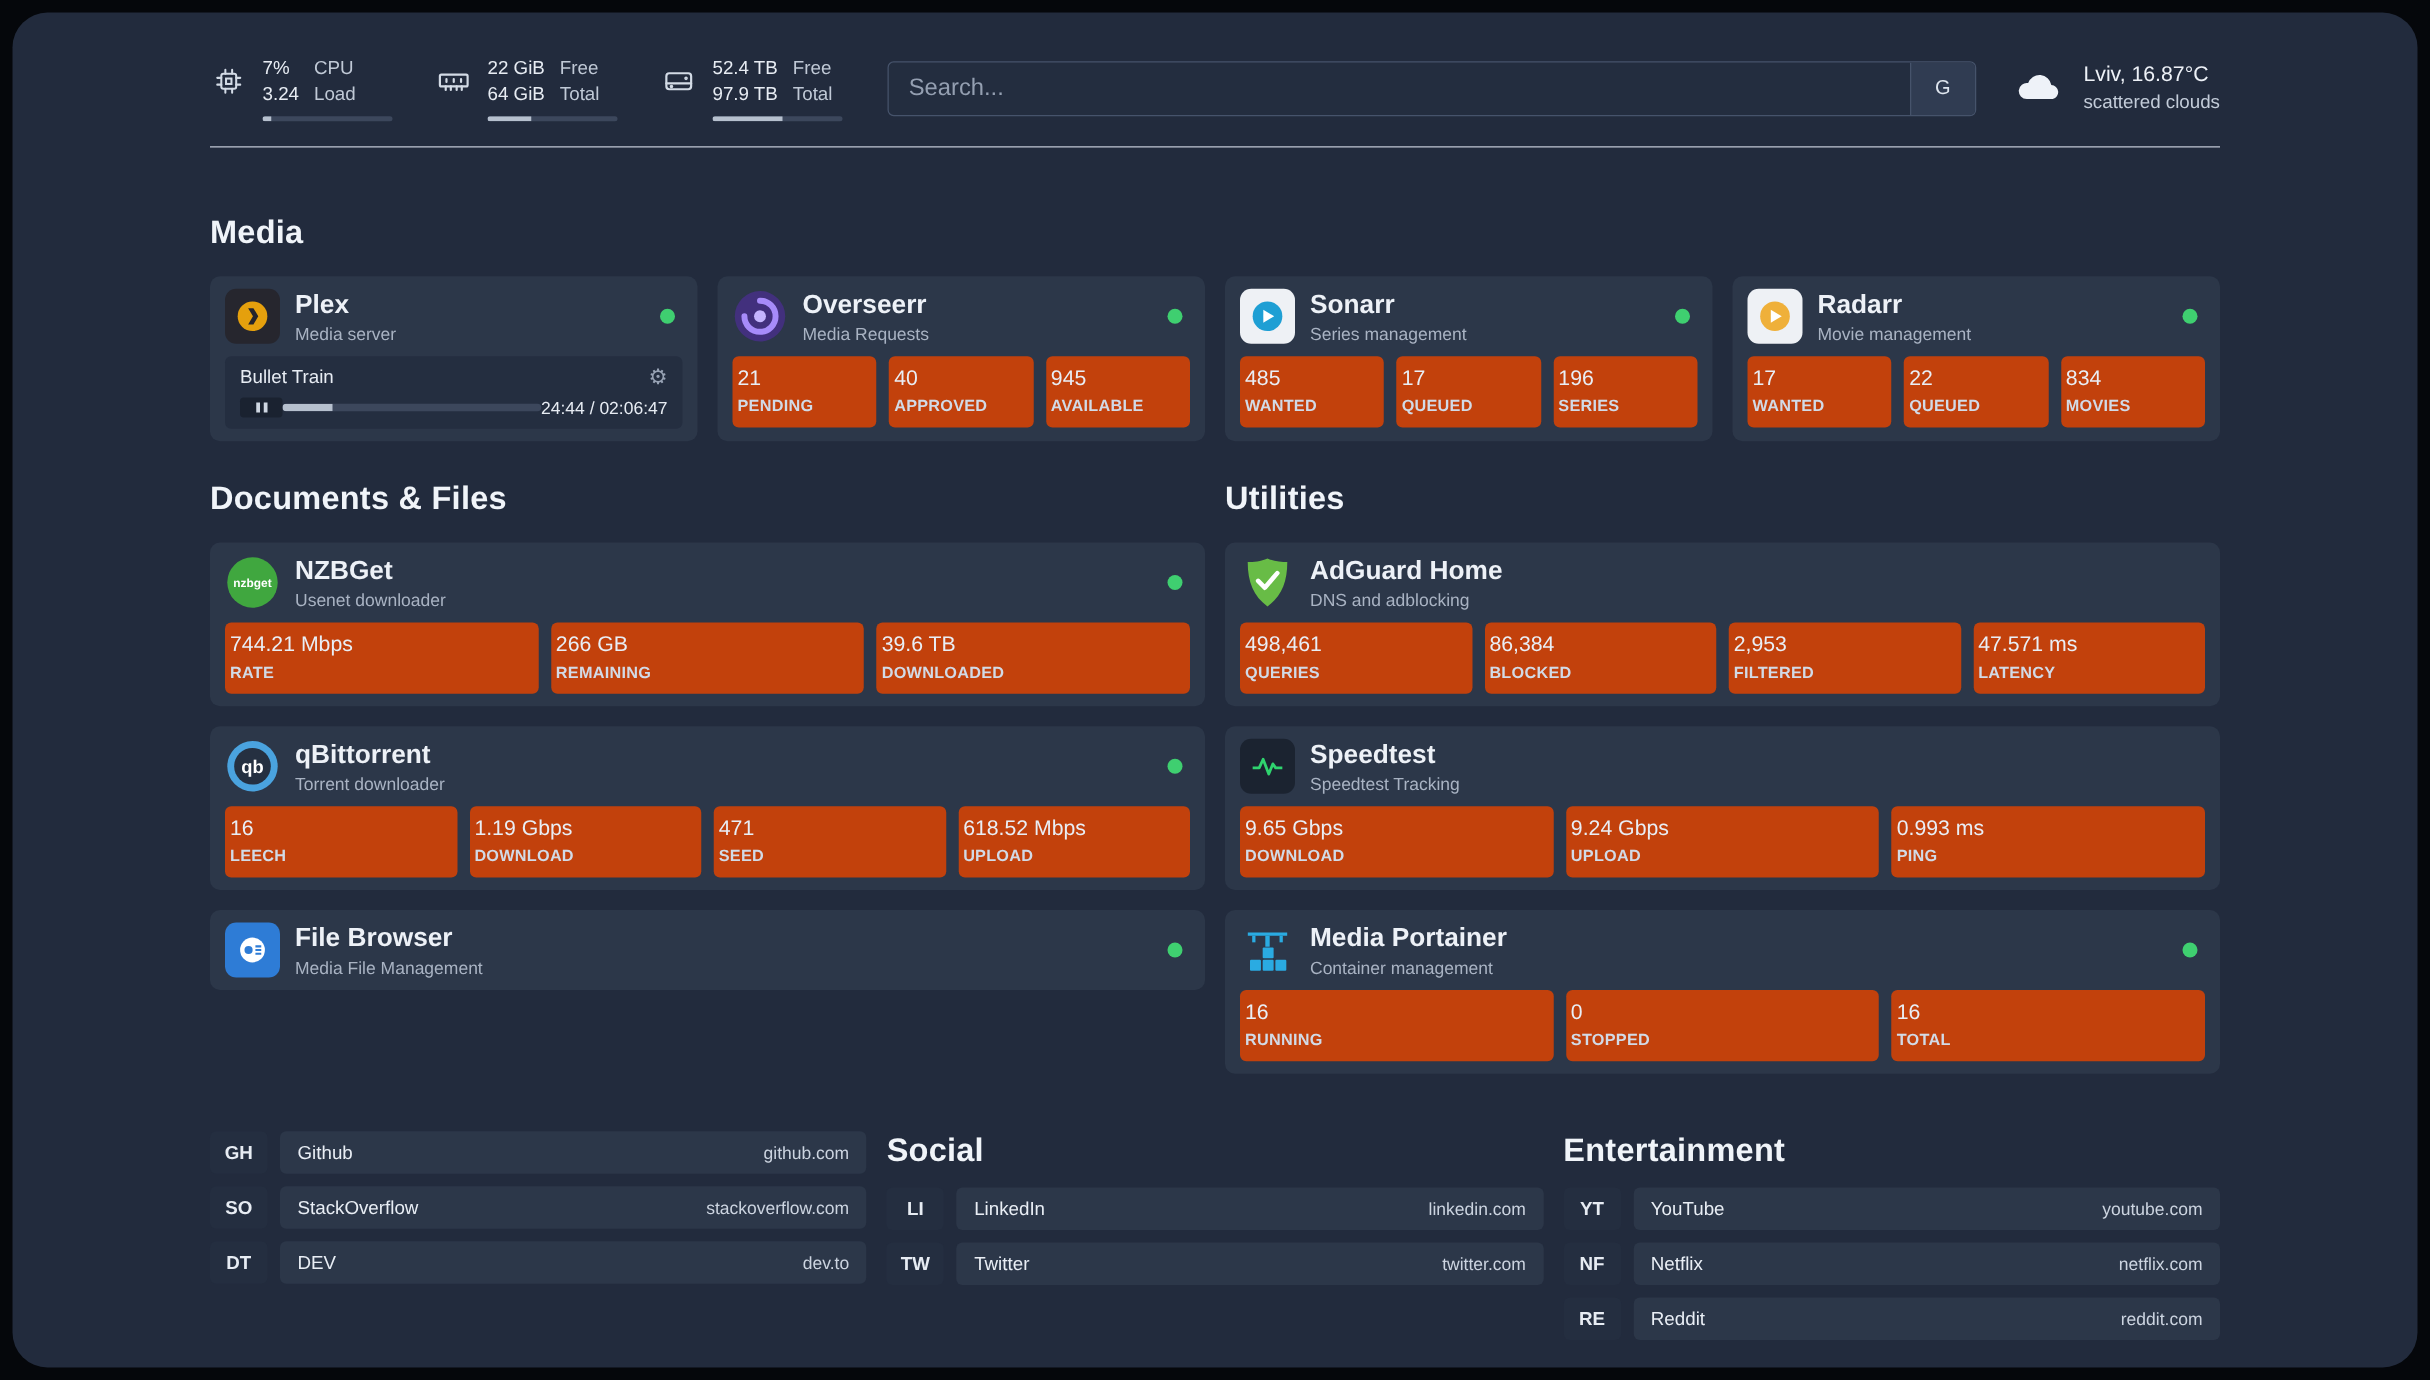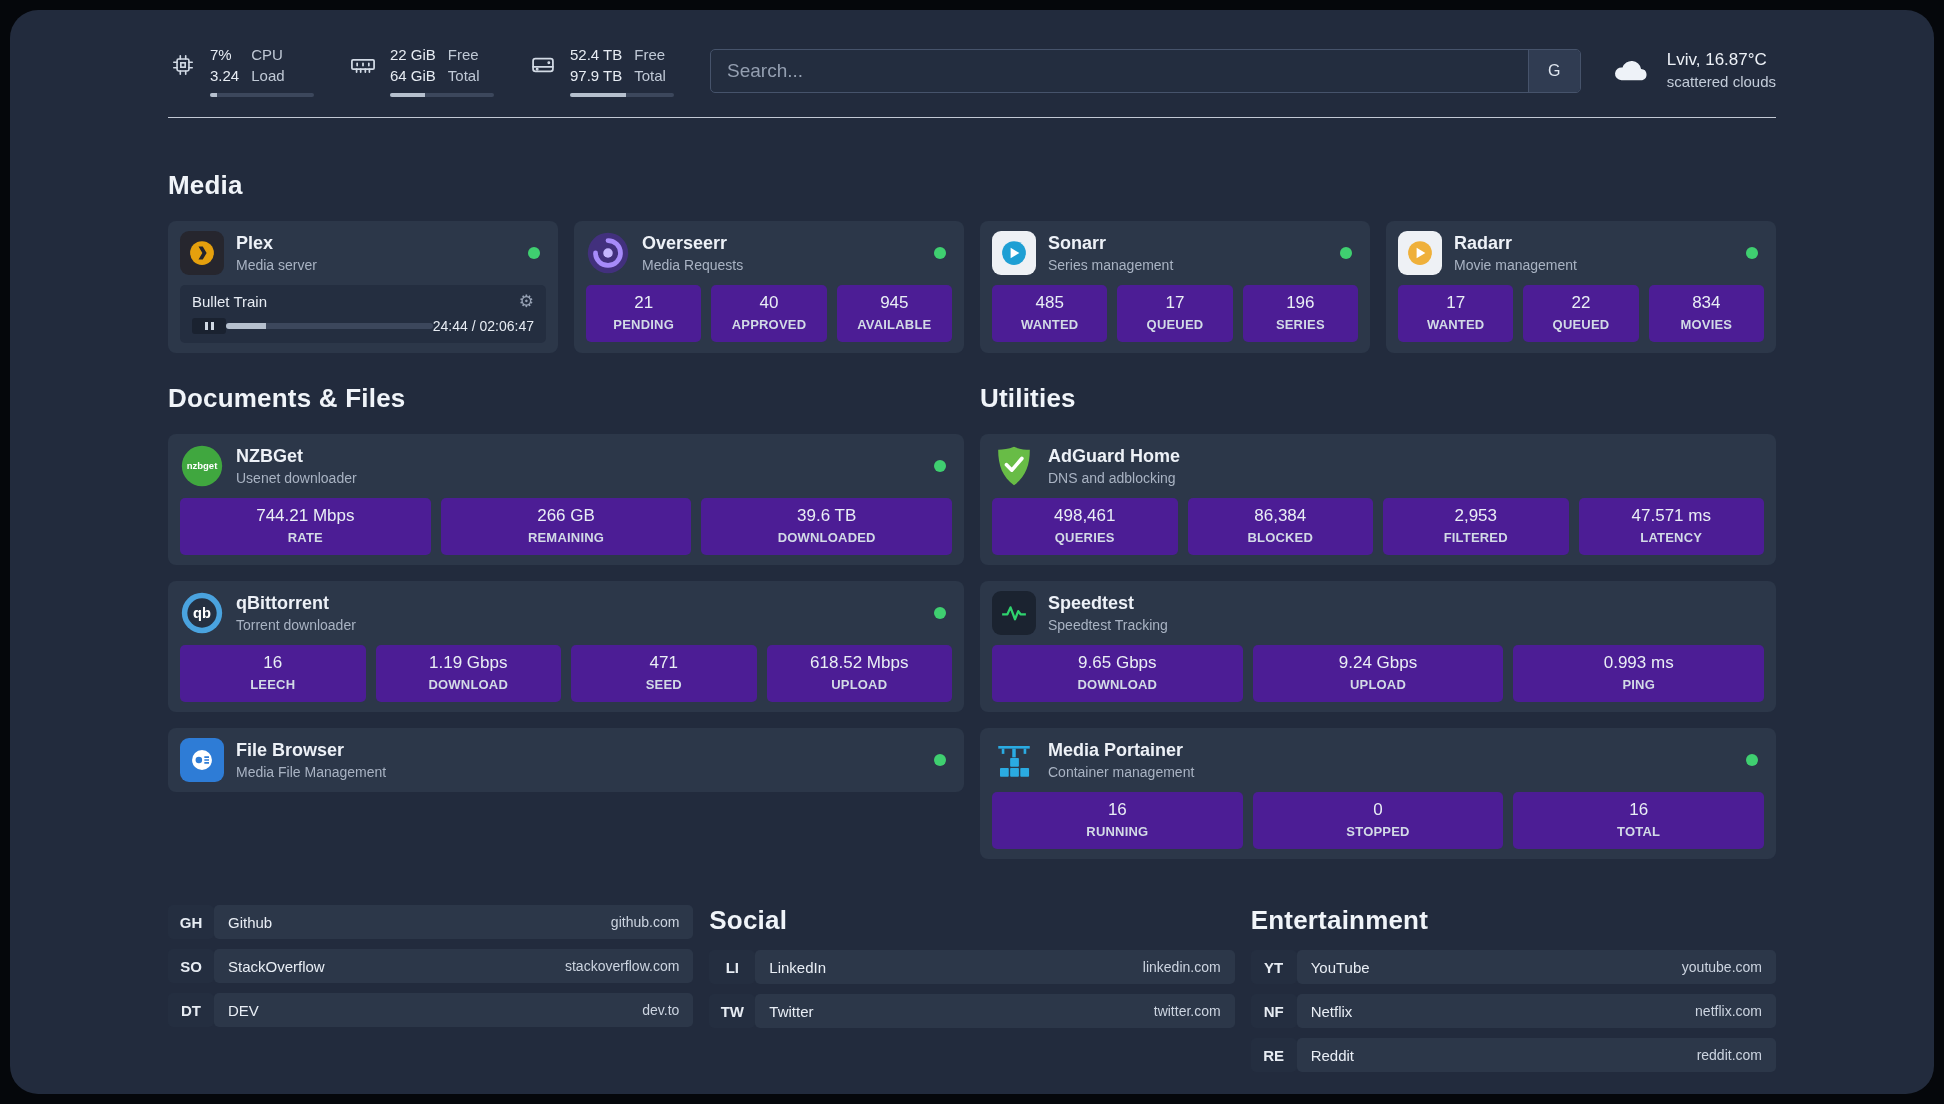"Plex" .app-name { font-size: 18px -> 21px }
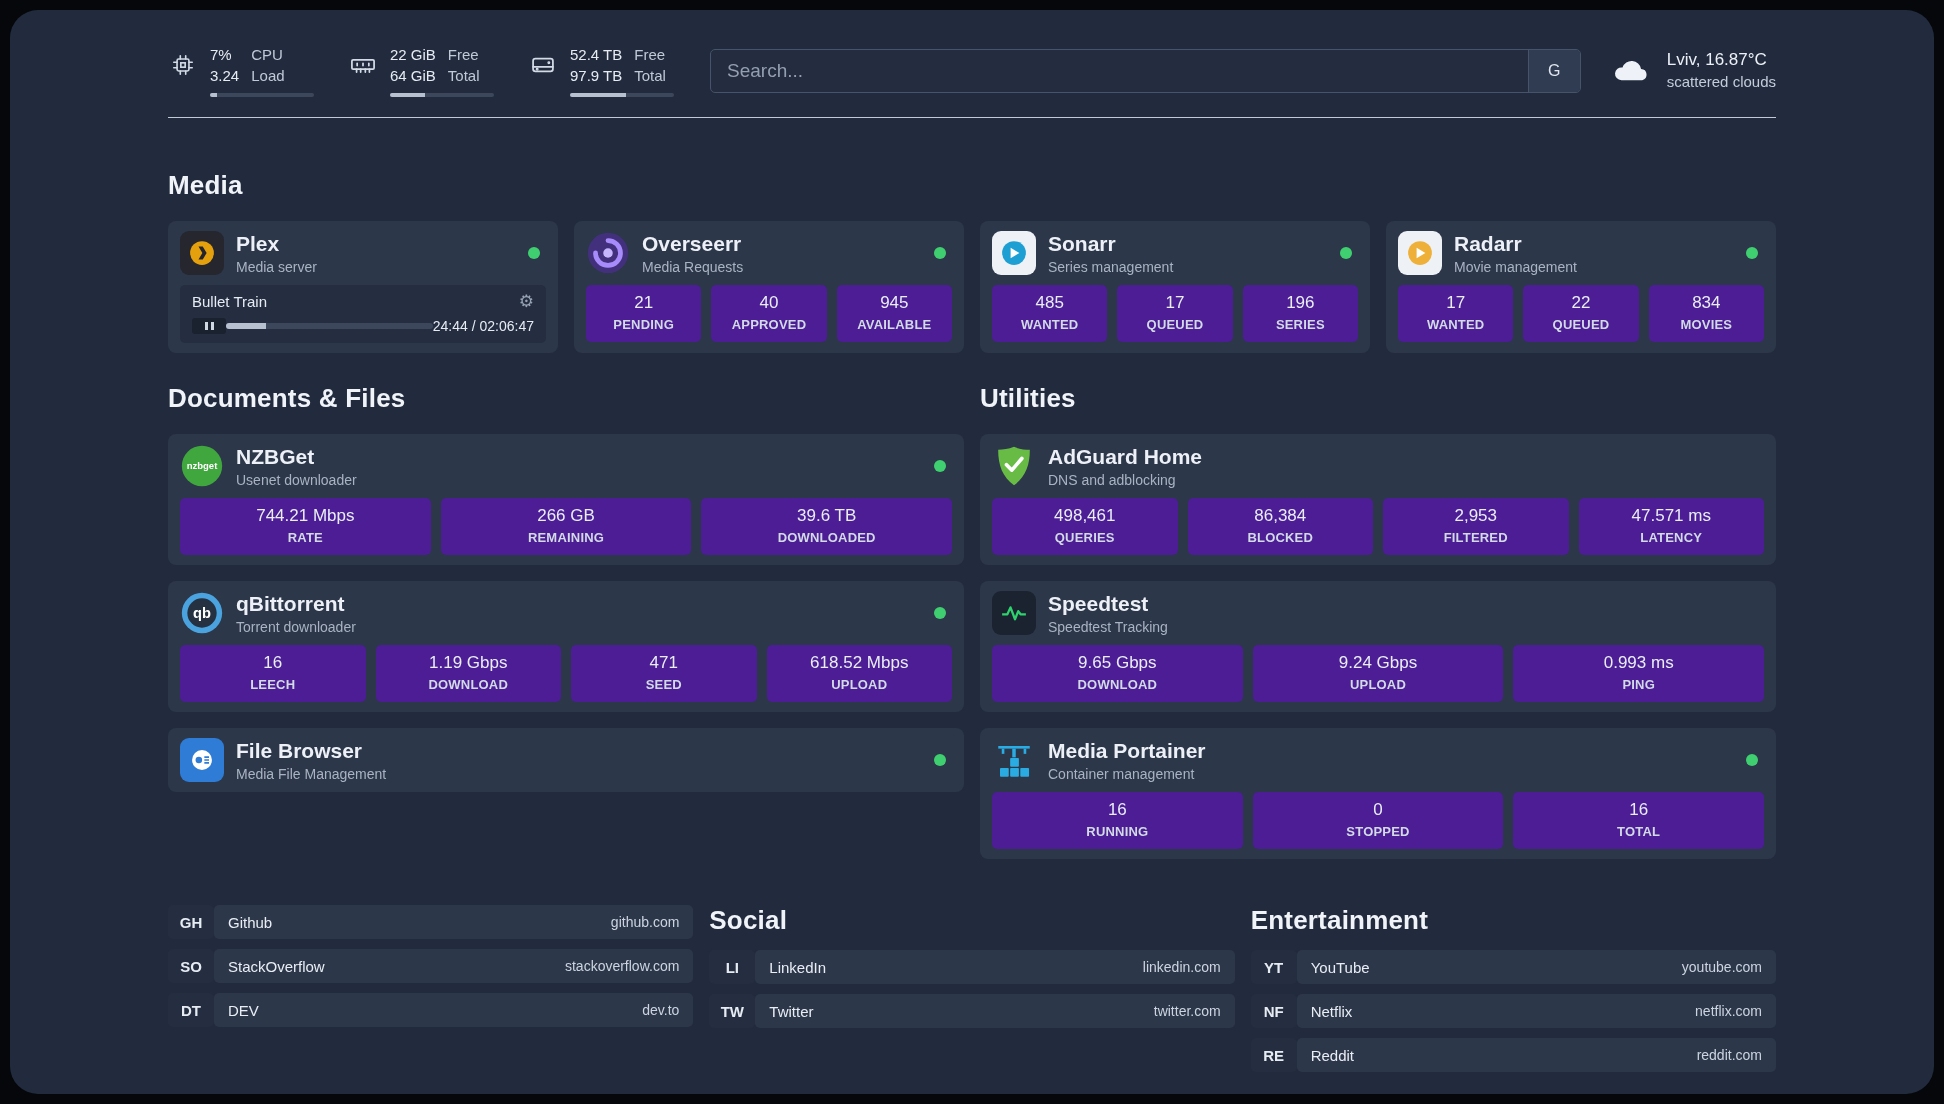"21" .stat { background: #4c1d95 -> #c2410c; text-align: center -> left }
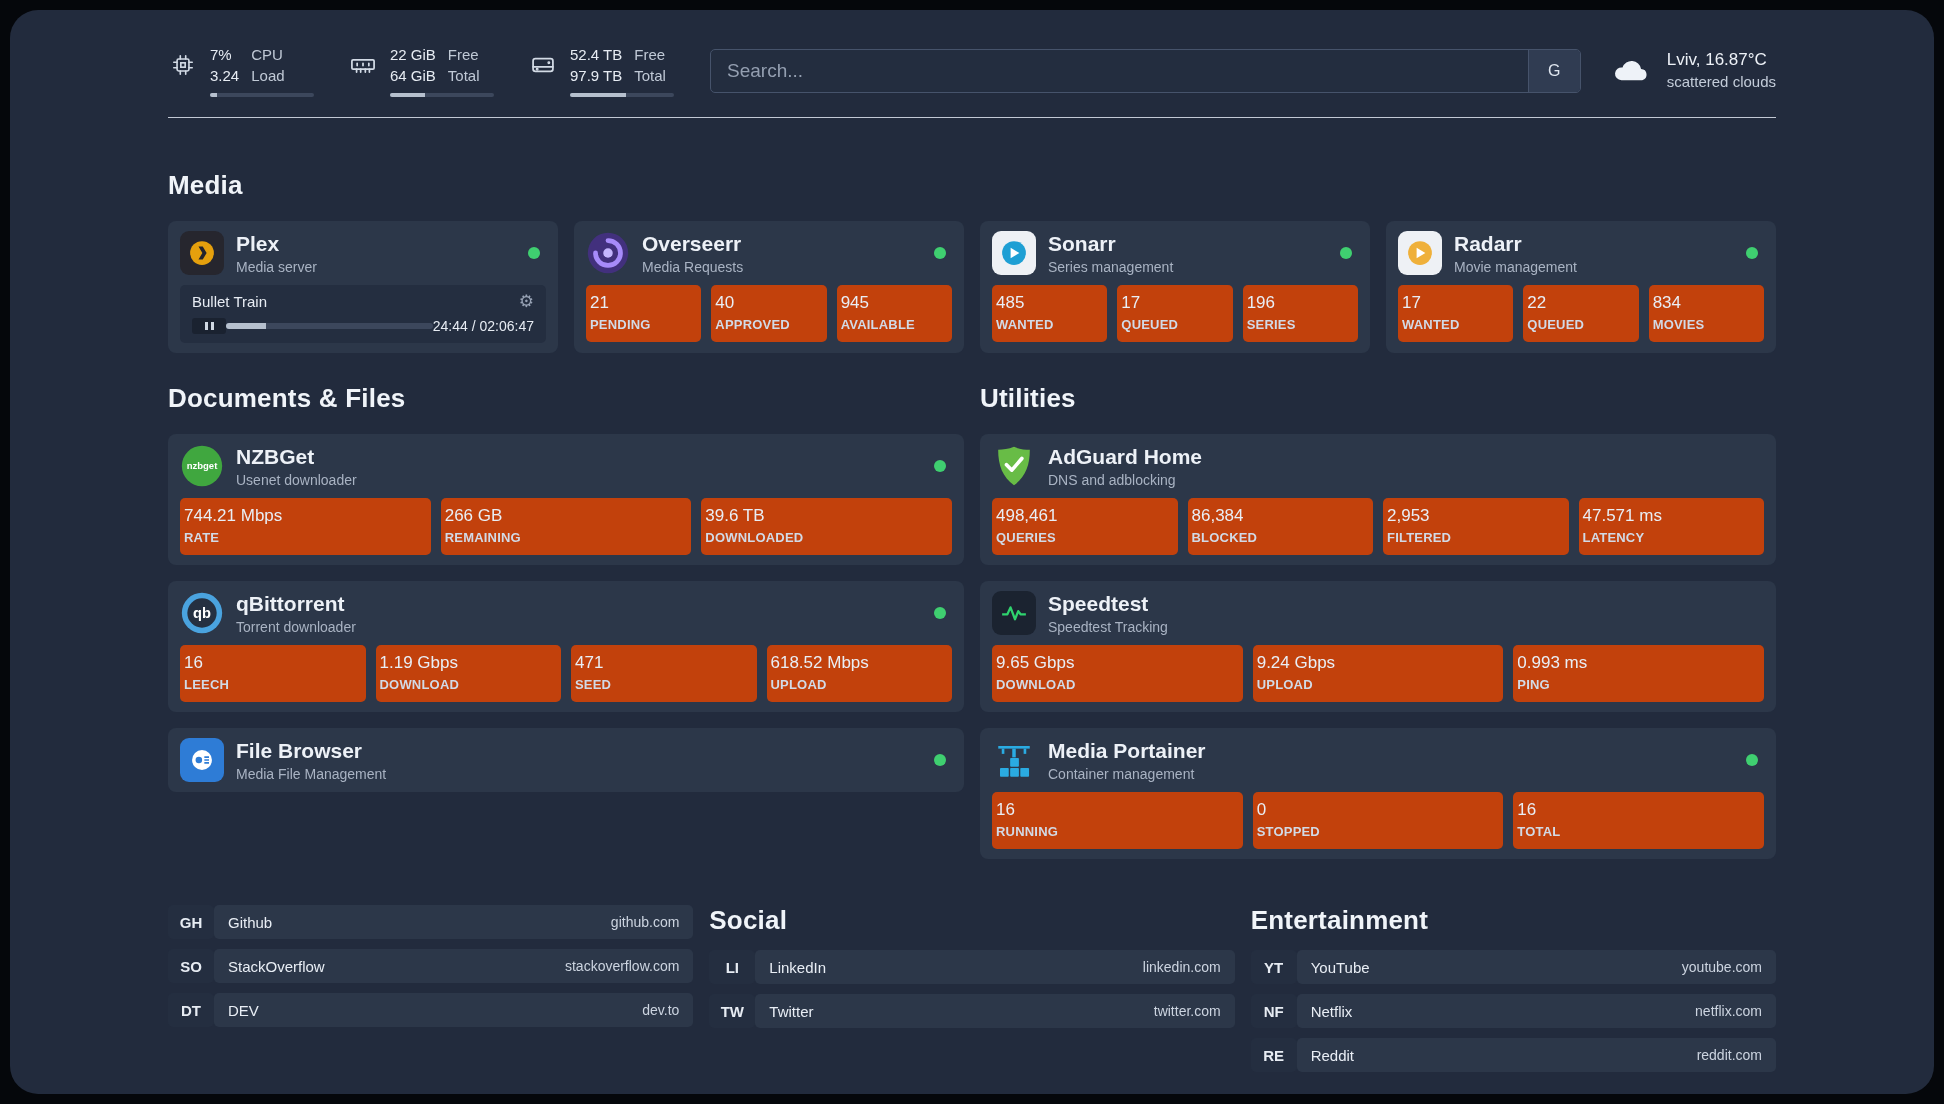"GH" .link-row { gap: 0 -> 10px }
